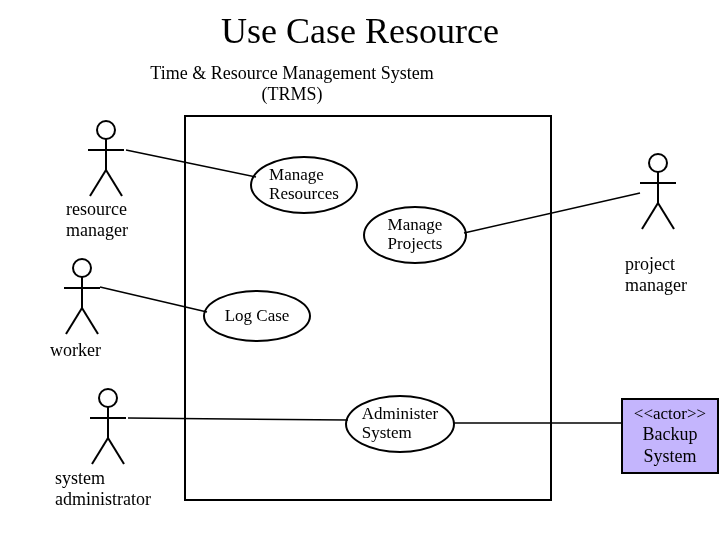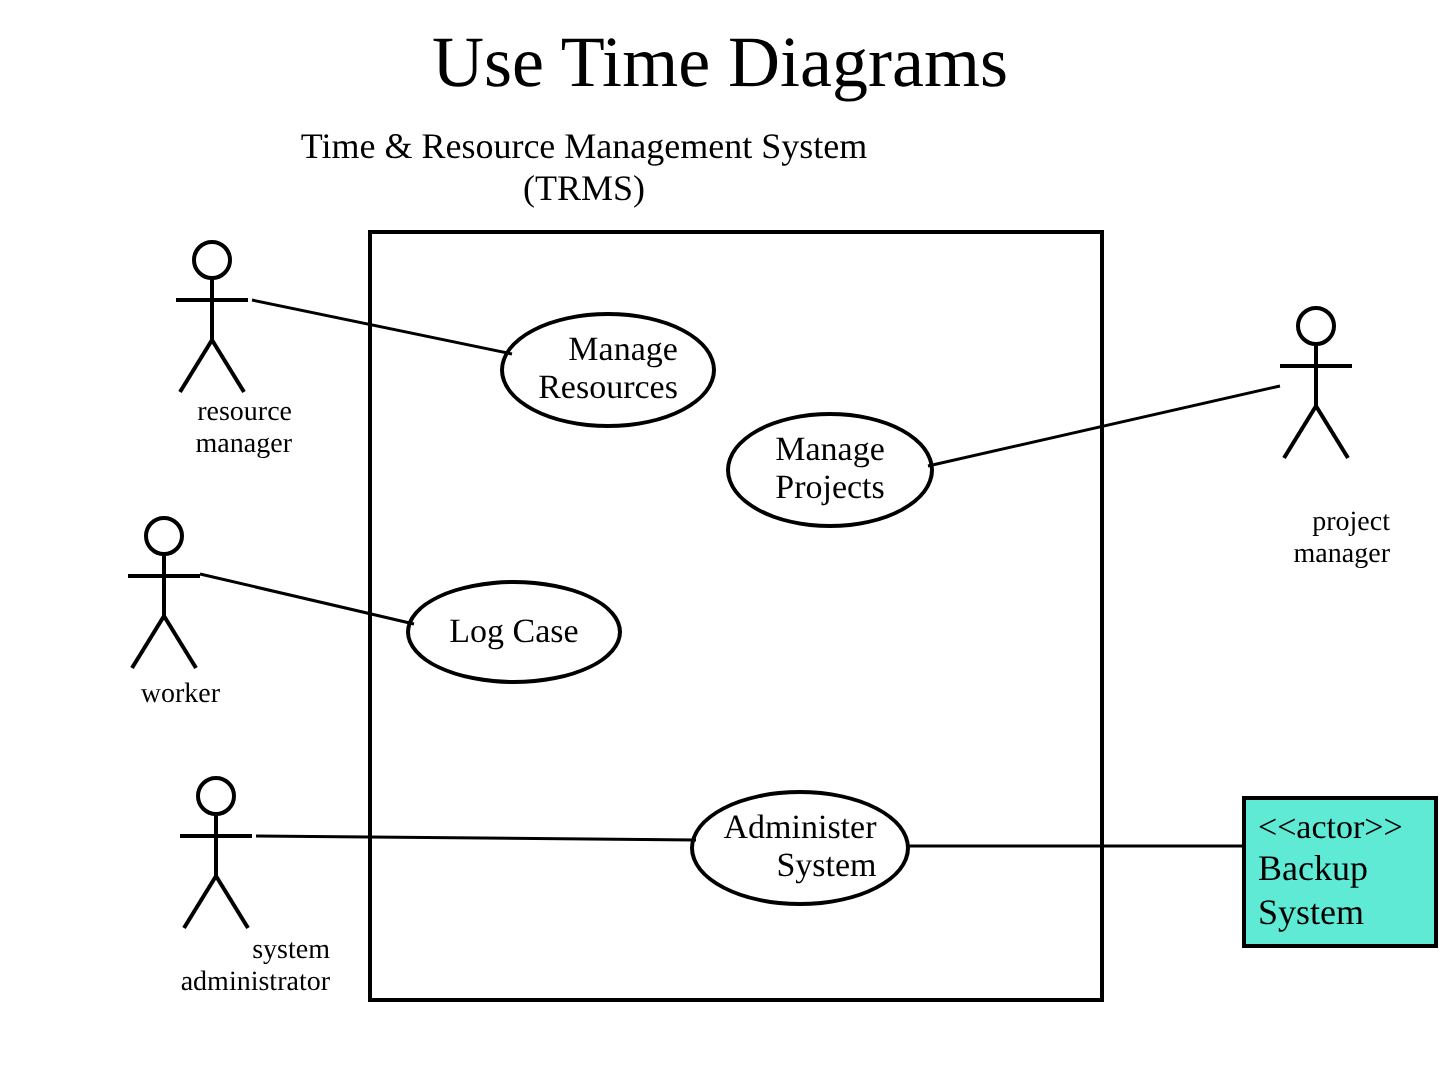"Use Time Diagrams" div.title { text: Time Diagrams -> Case Resource }
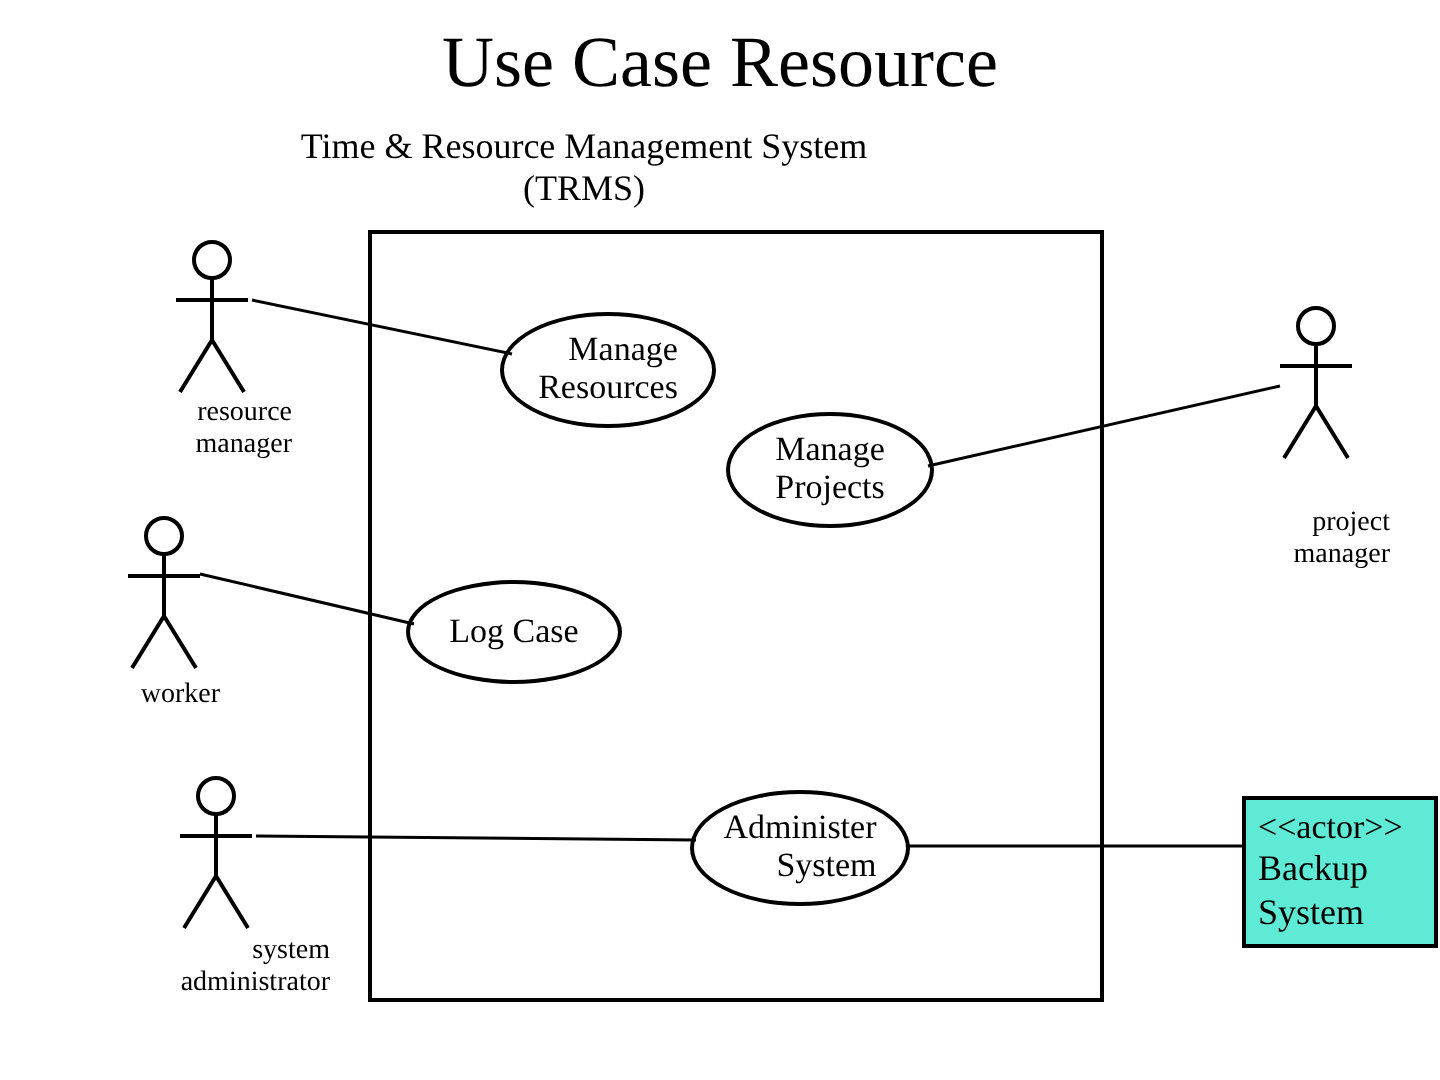"Manage" .usecase { text-align: right -> left }
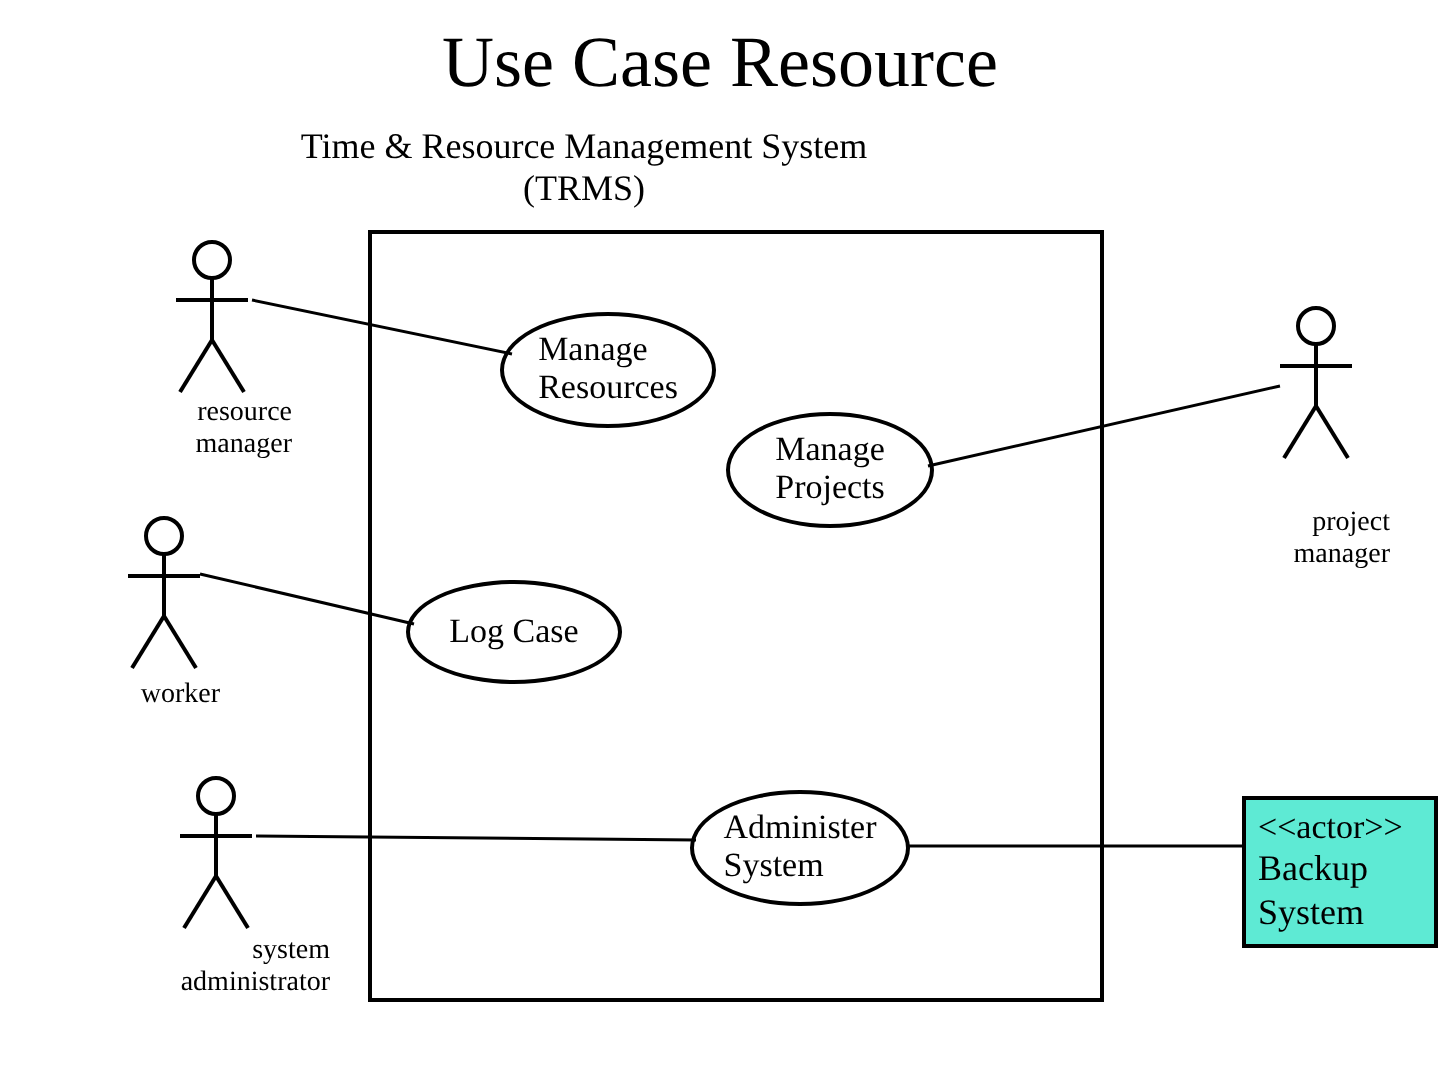"resource" .label { font-size: 14px -> 18px; text-align: right -> left }
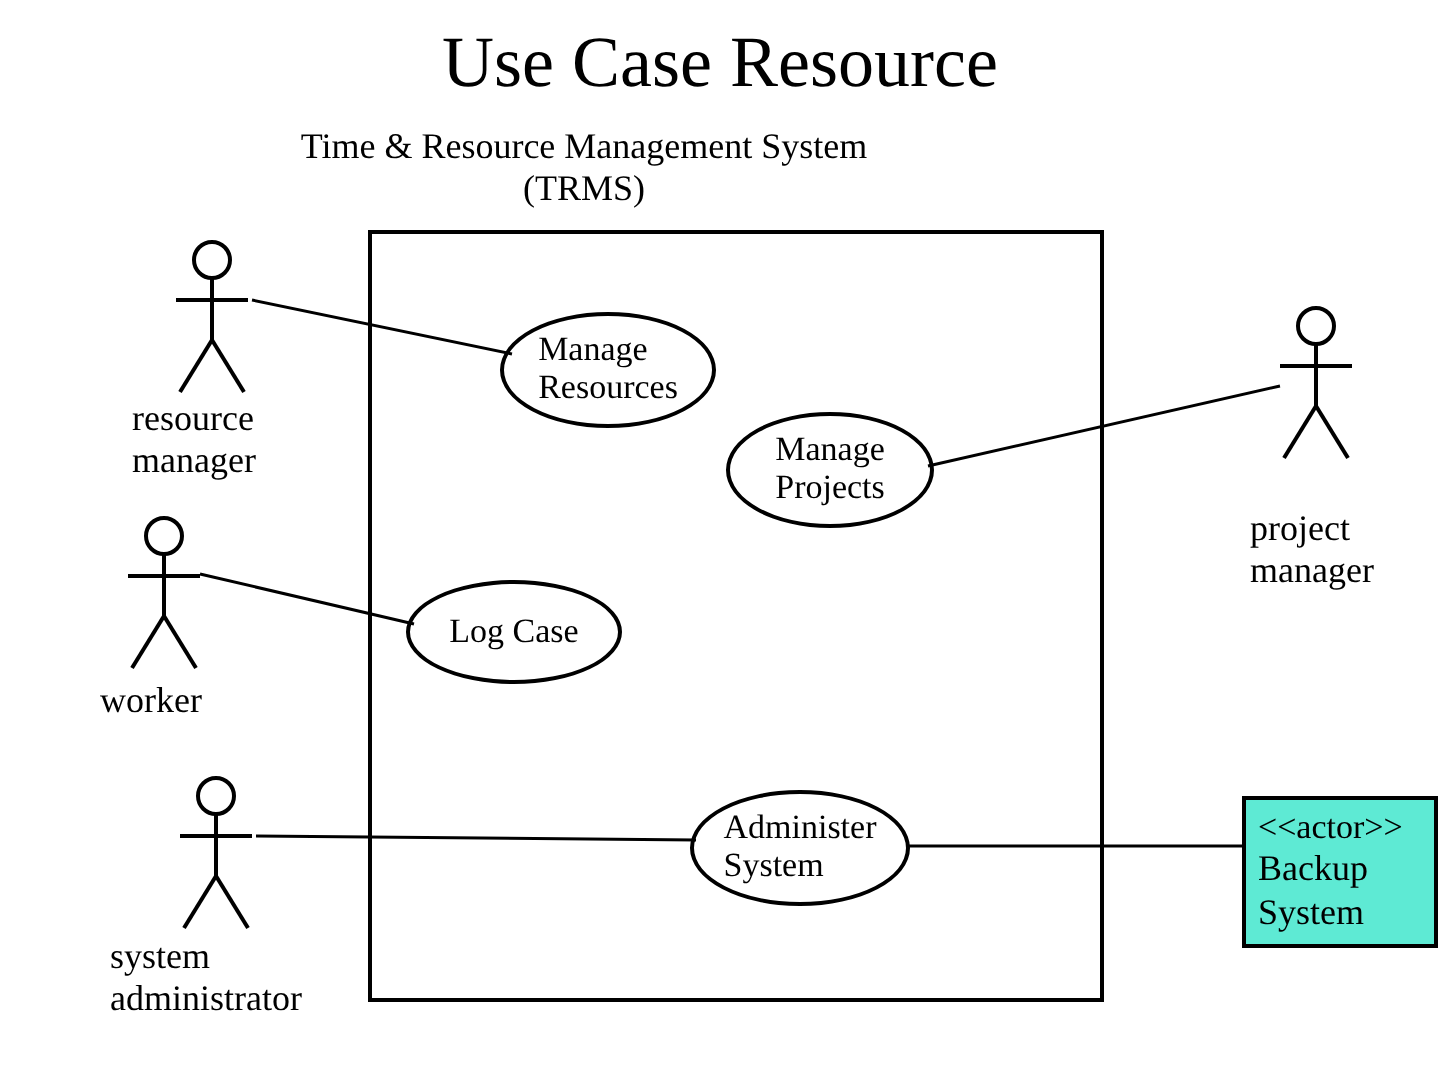"<<actor>>" .actor-box { background: #5eead4 -> #c4b5fd; text-align: left -> center }
